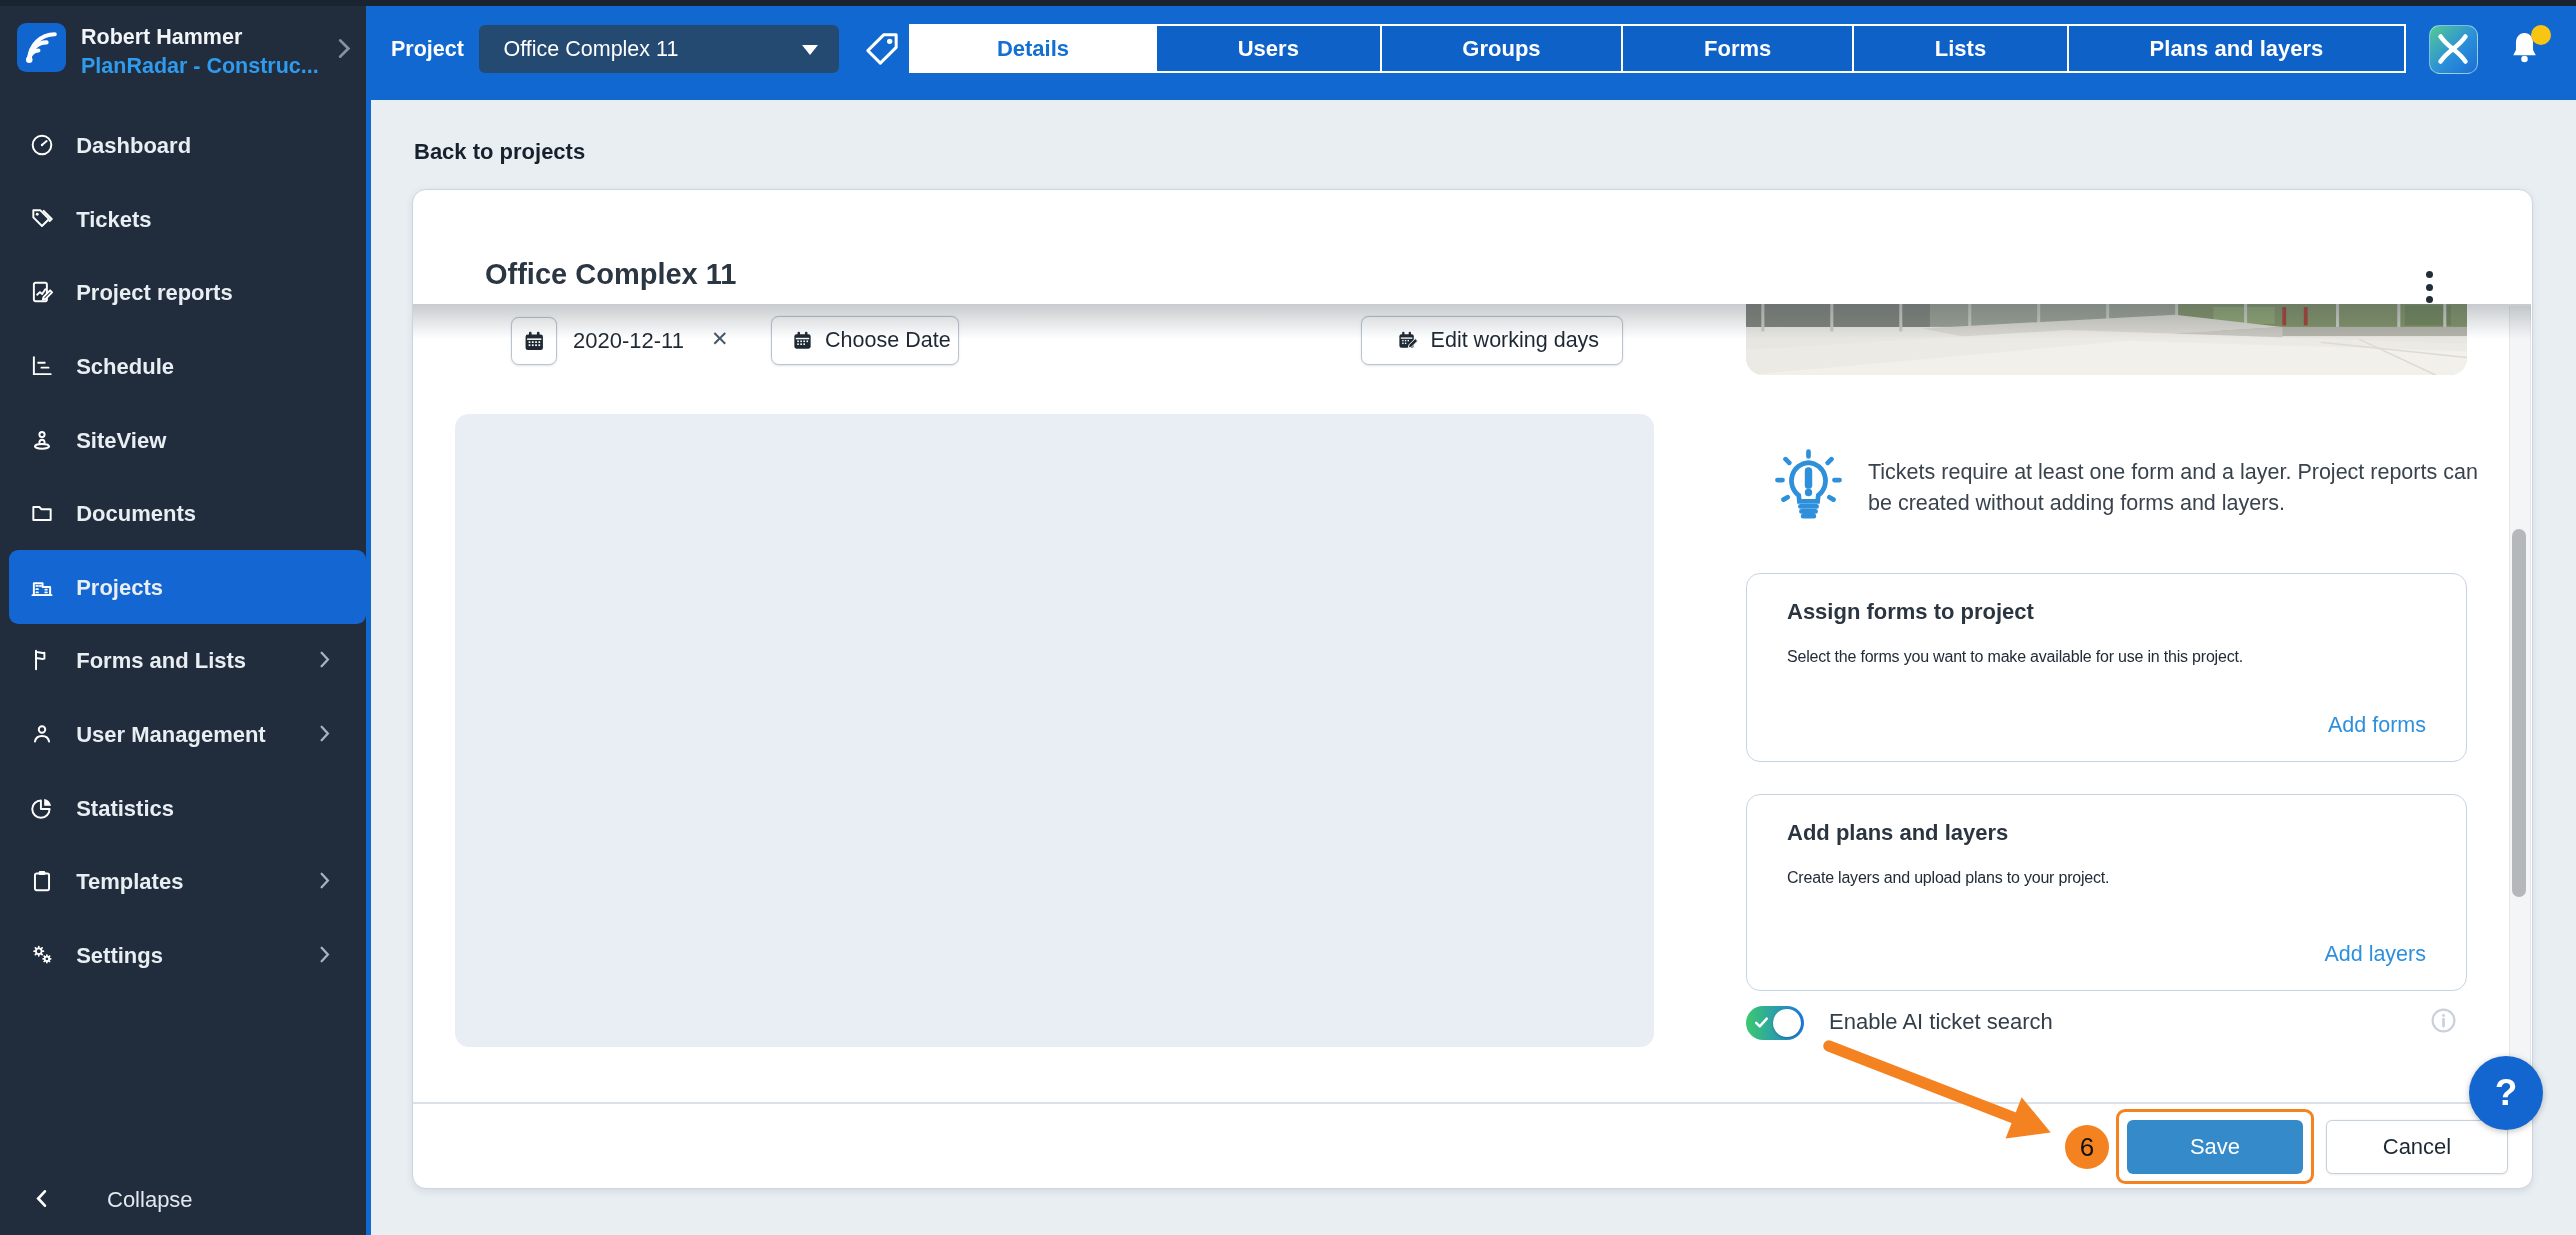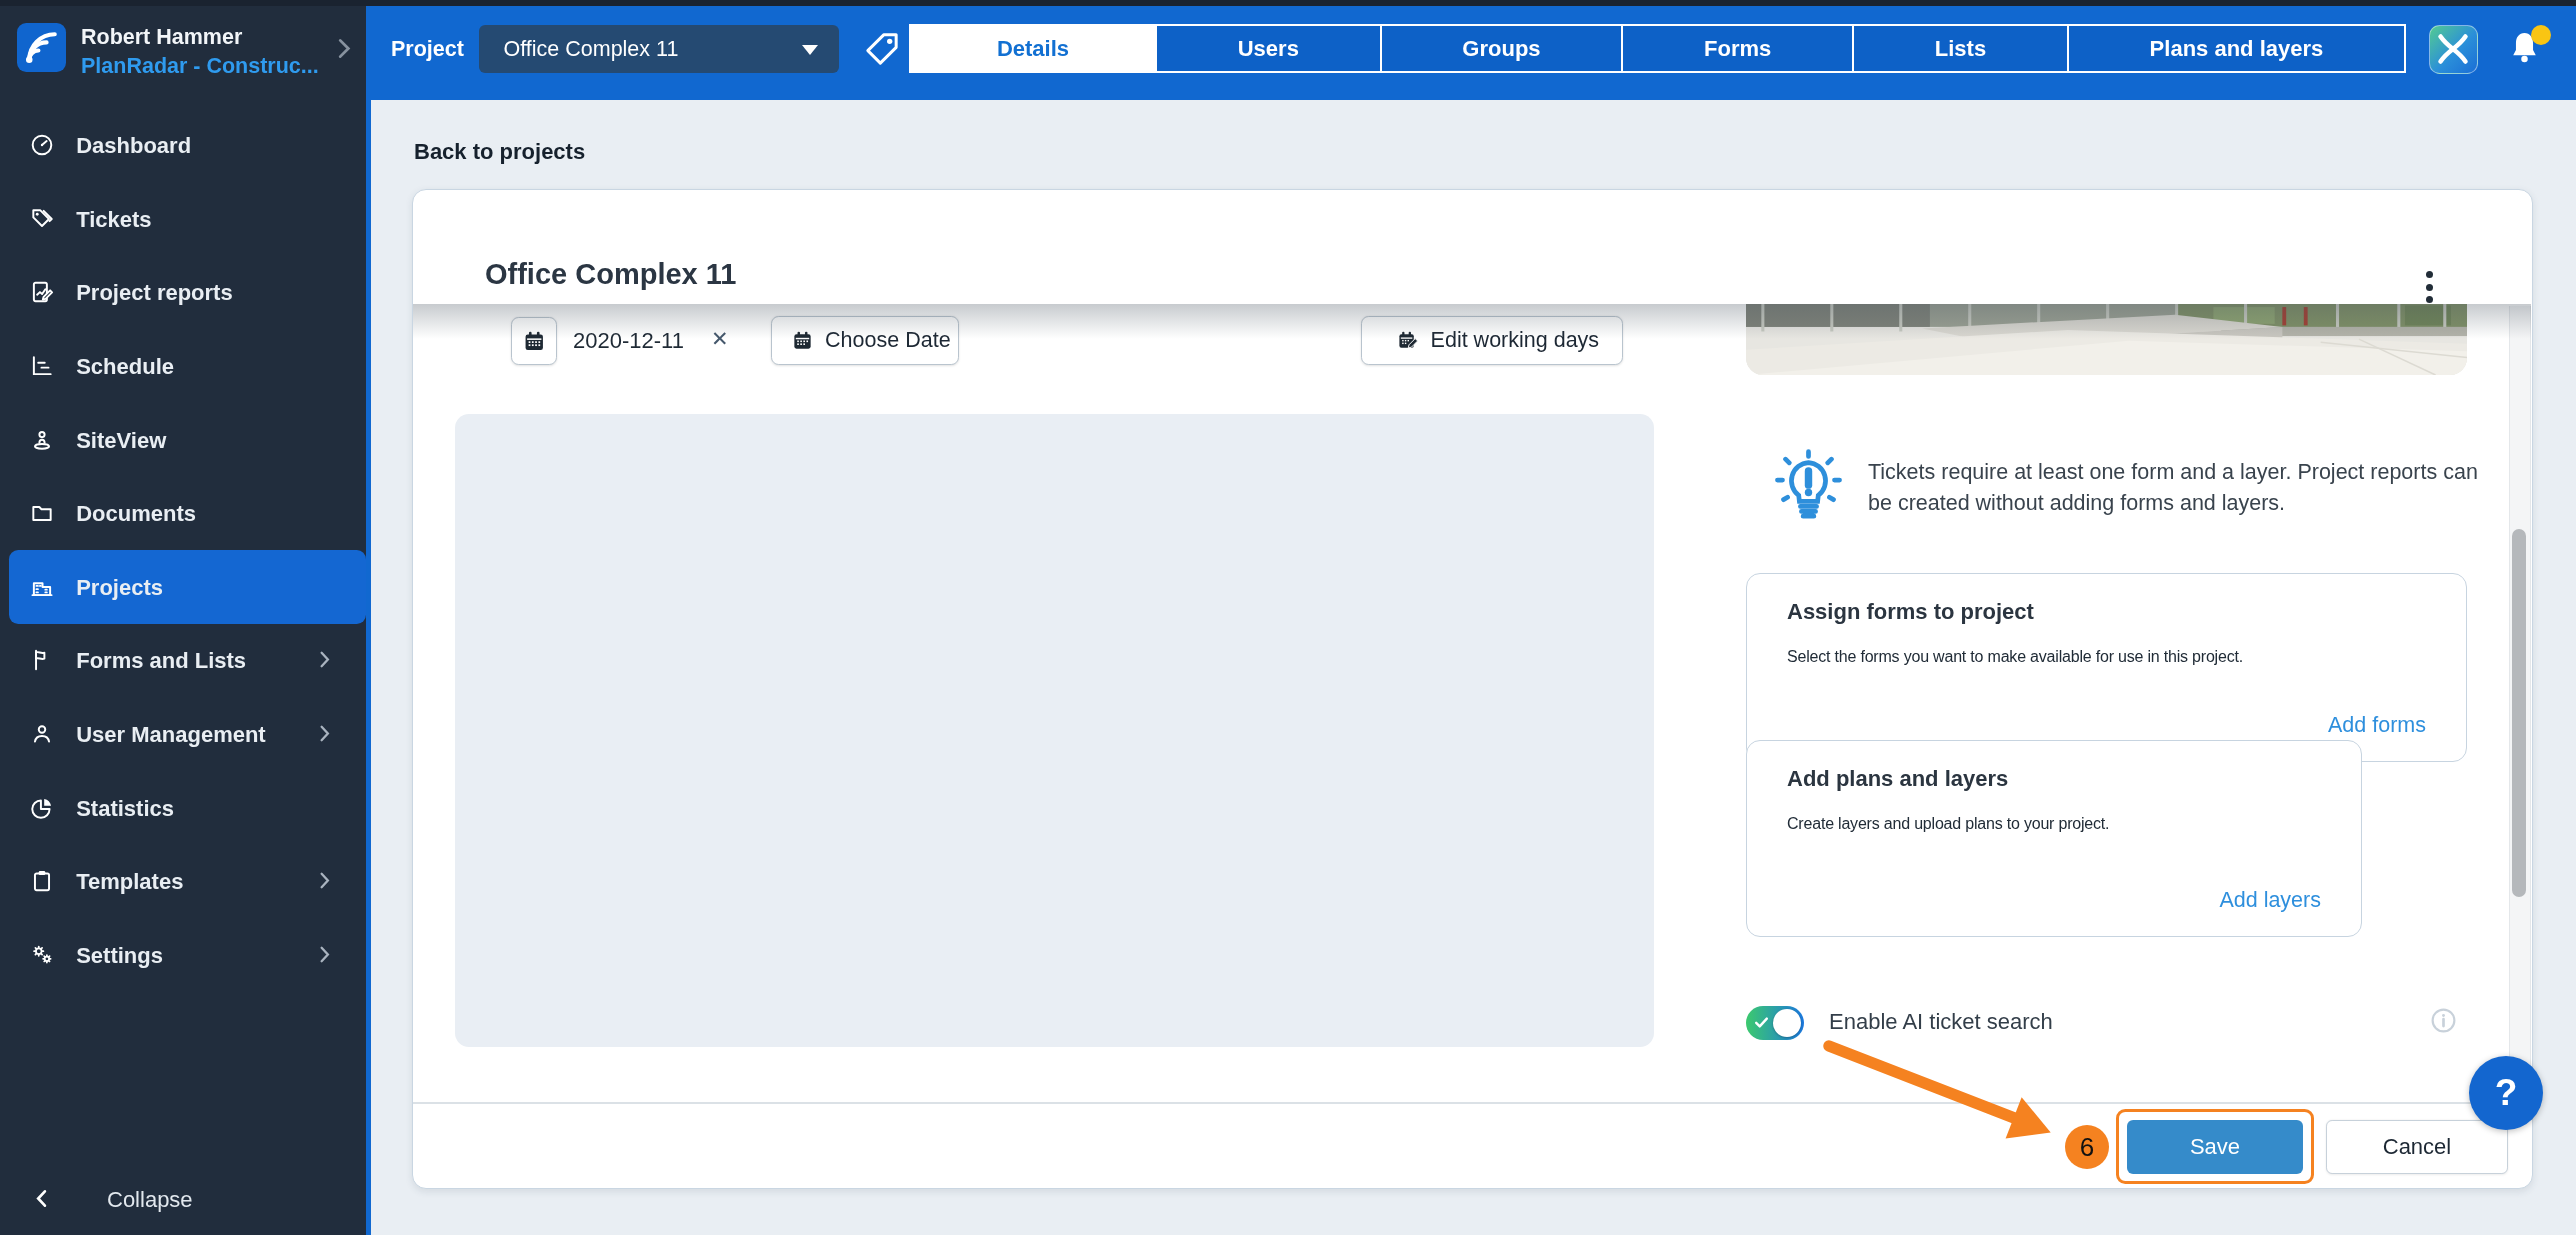"Add plans and layers" #layers-card { top: 740px -> 794px; width: 616px -> 721px }
